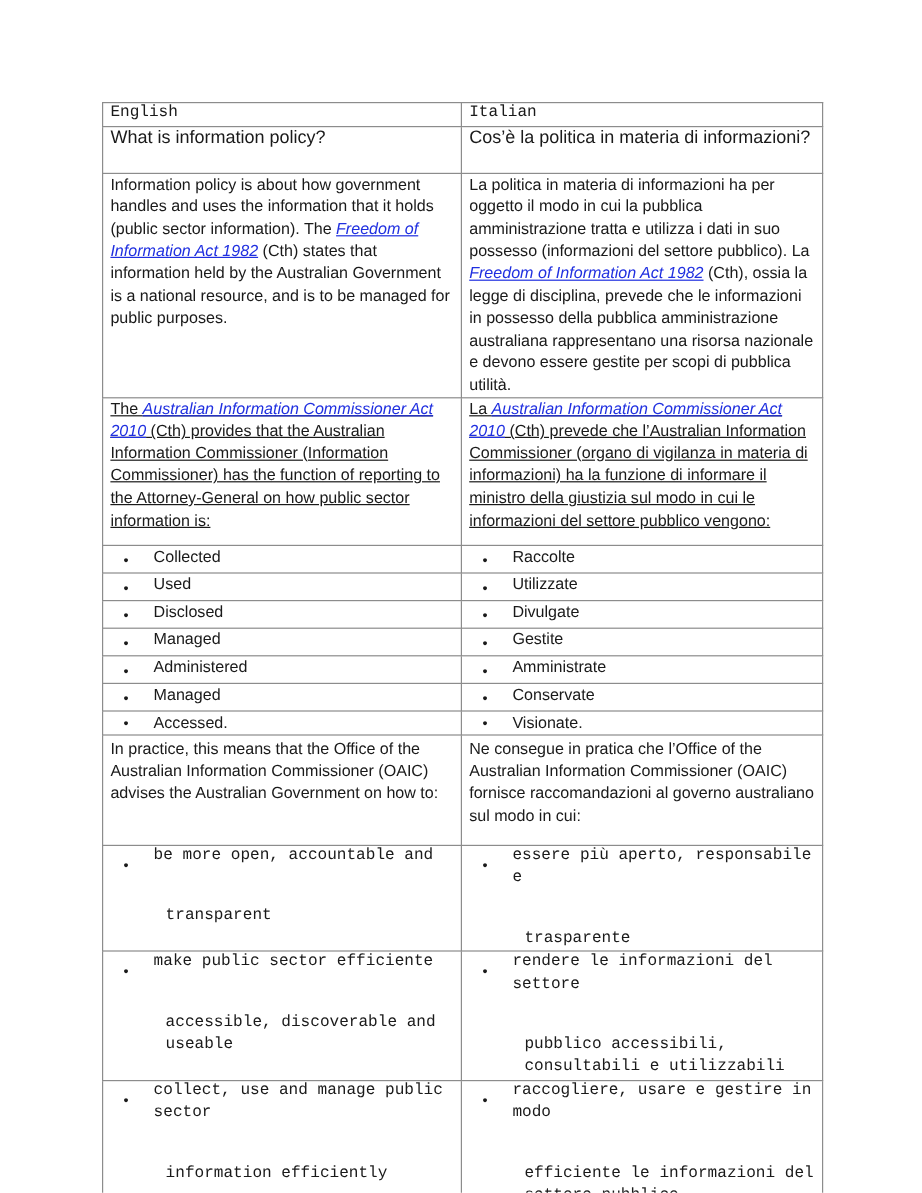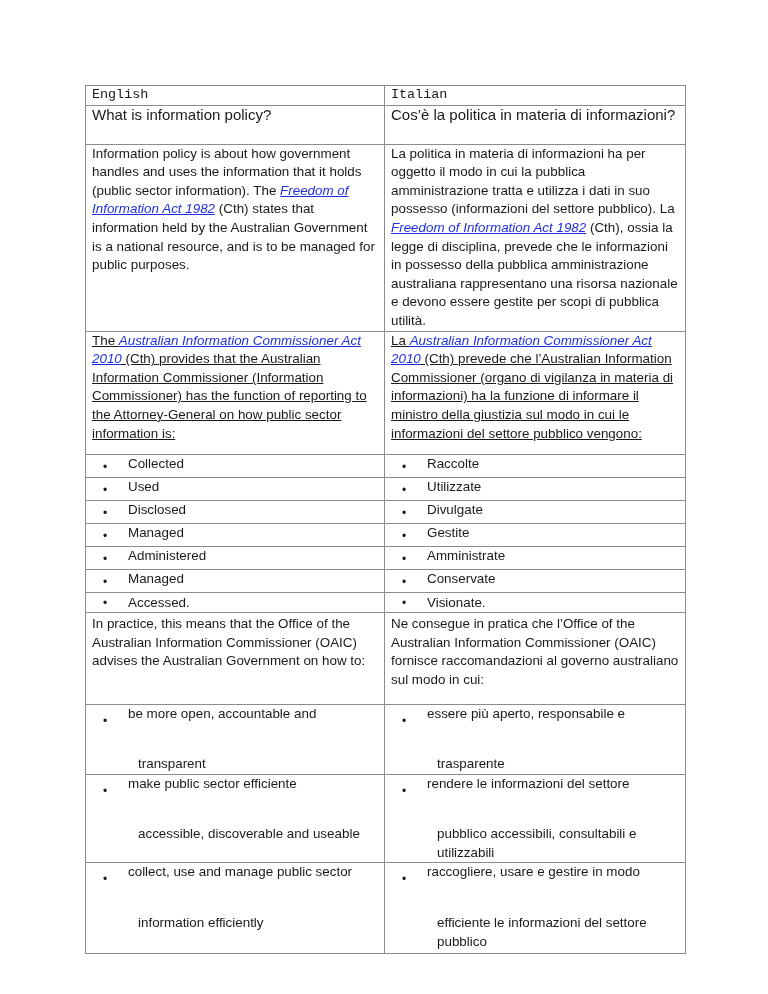"be more open, accountable and" td.bl .txt { font-family: none -> Liberation Mono, monospace }
